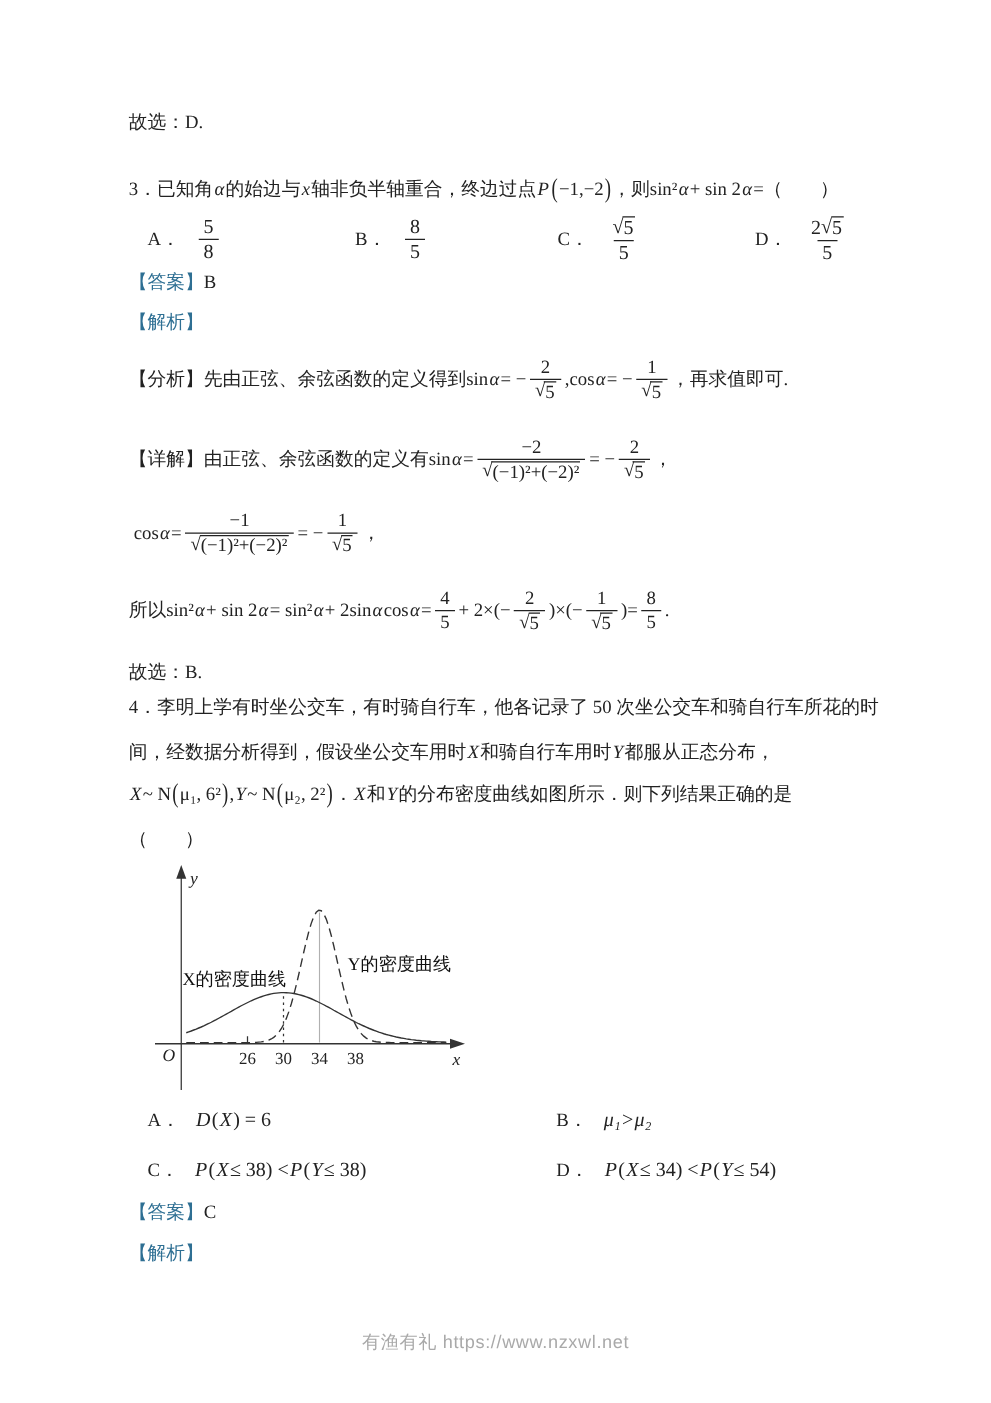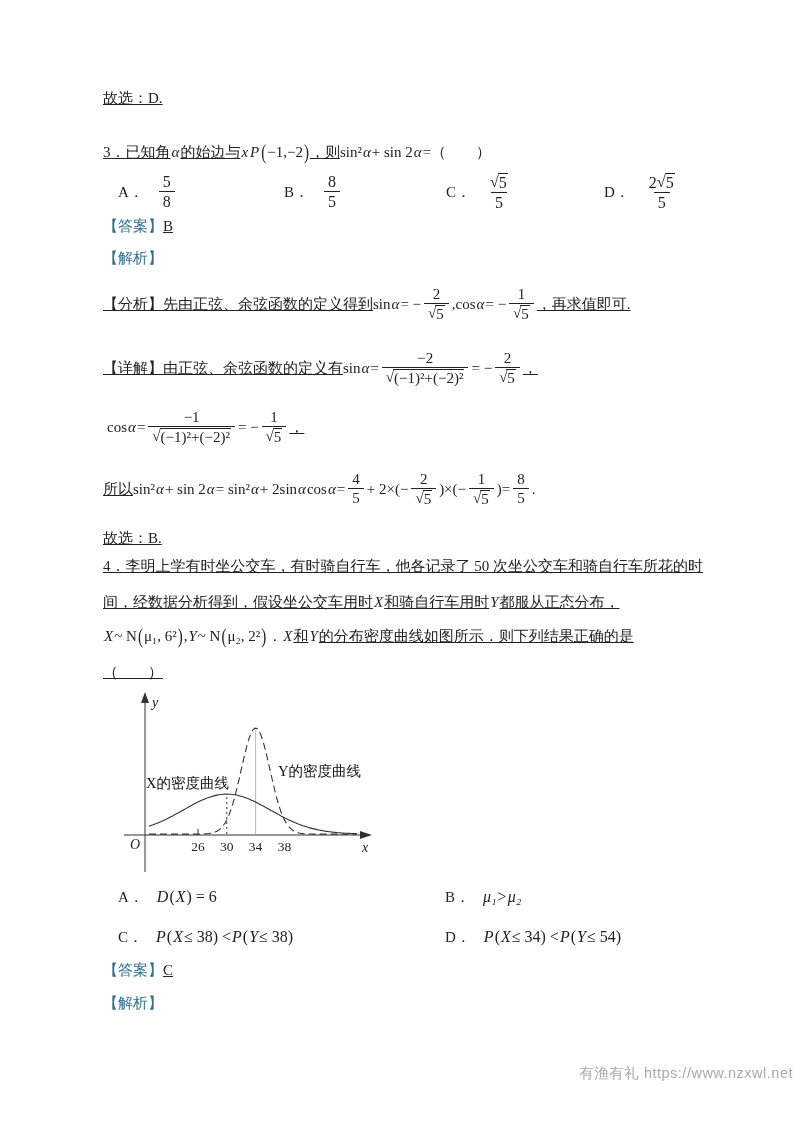"故选：D." .tx { text-decoration: underline -> none }
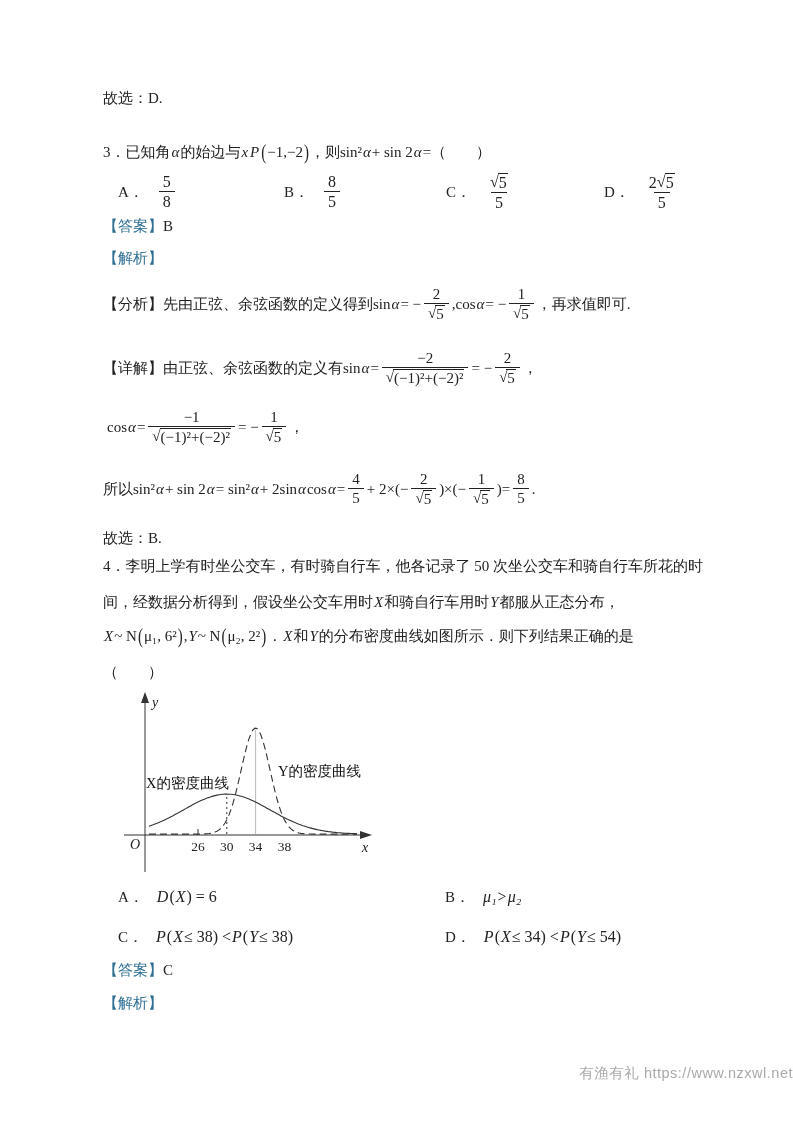"轴非负半轴重合，终边过点" span.tx { html: none -> <span>轴非负半轴重合，终边过点</span> }
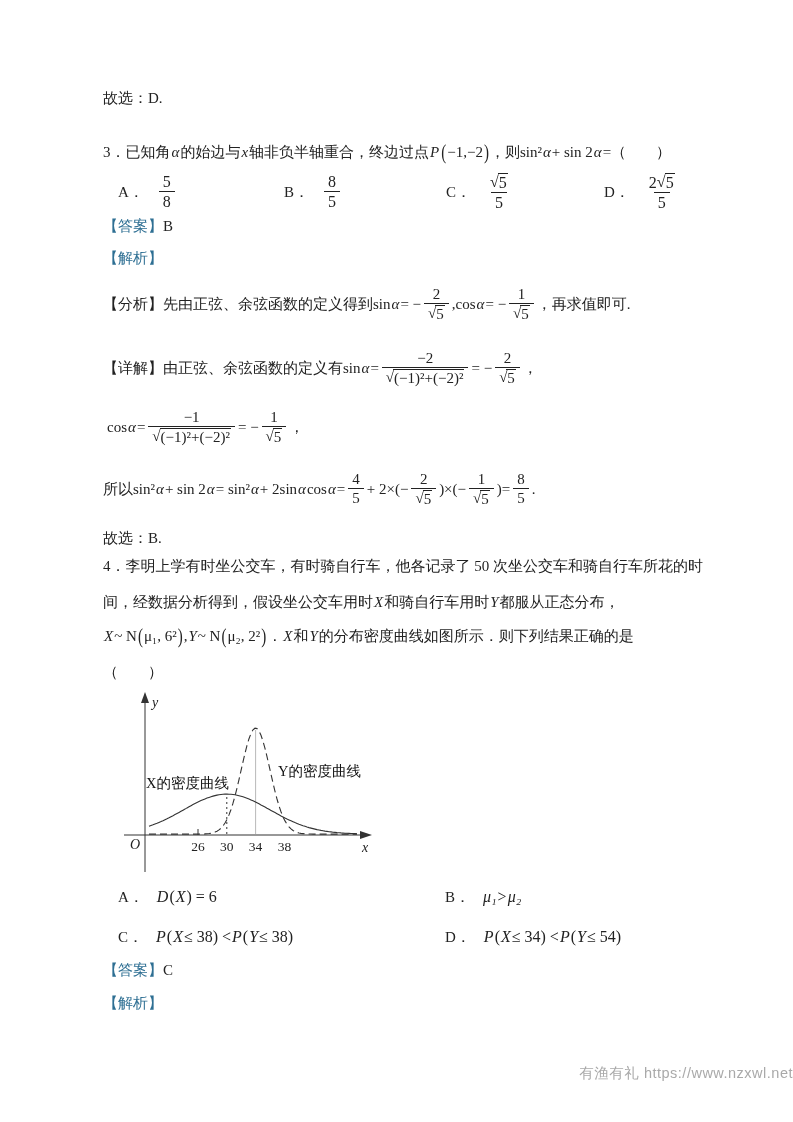"有渔有礼 https://www.nzxwl.net" .footer { text-align: right -> center }
